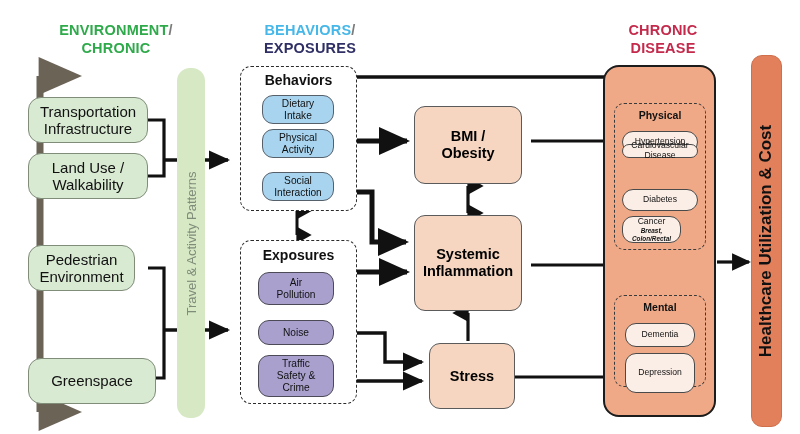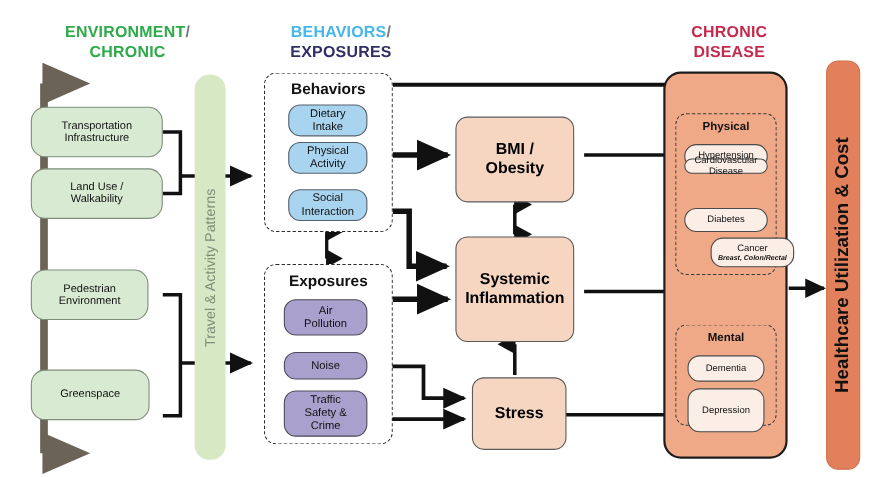"Transportation" .env-node { font-size: 10px -> 15px }
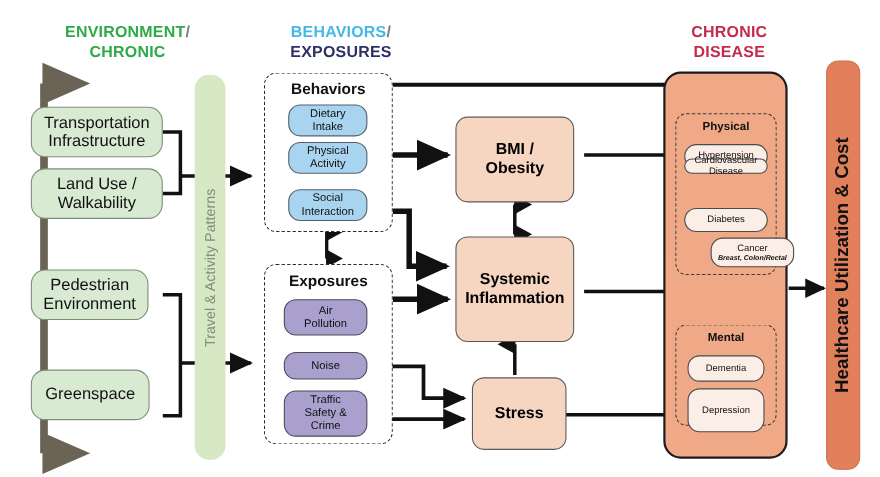"Cancer" div.node { margin-left: 24px -> none; width: 76px -> 59px }
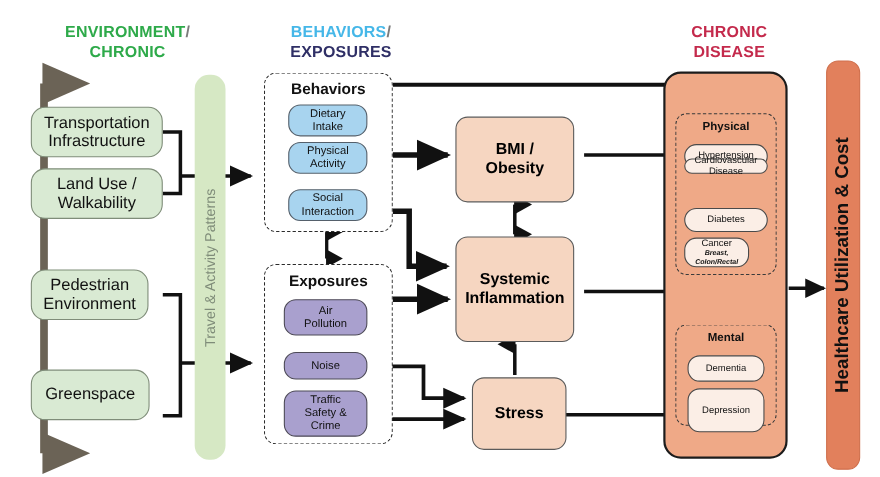"Greenspace" div.node { top: 336px -> 358px; width: 108px -> 128px }
